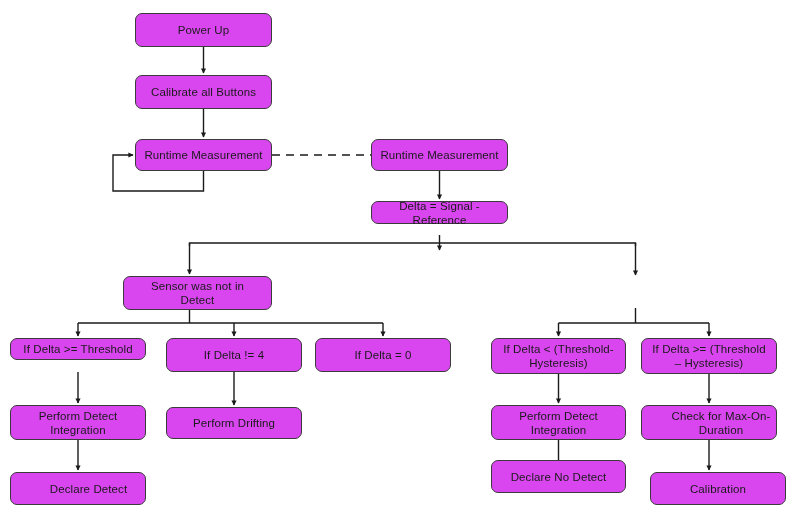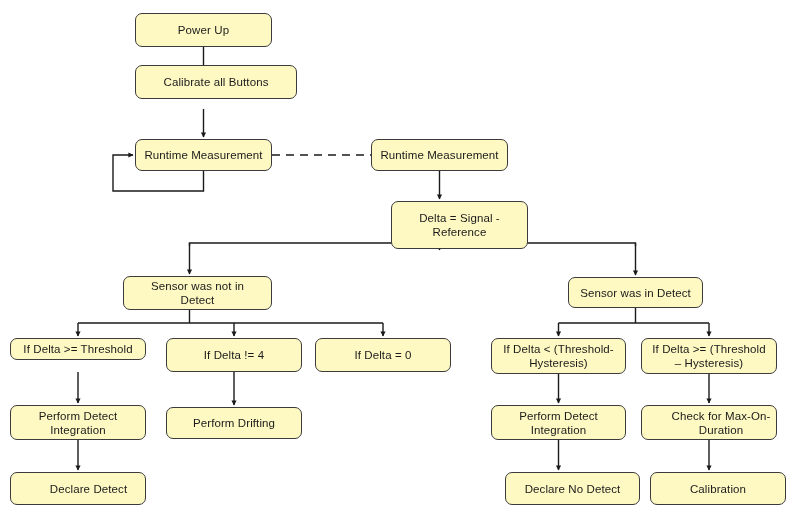"Power Up" .node { background: #fef9c3 -> #d946ef }
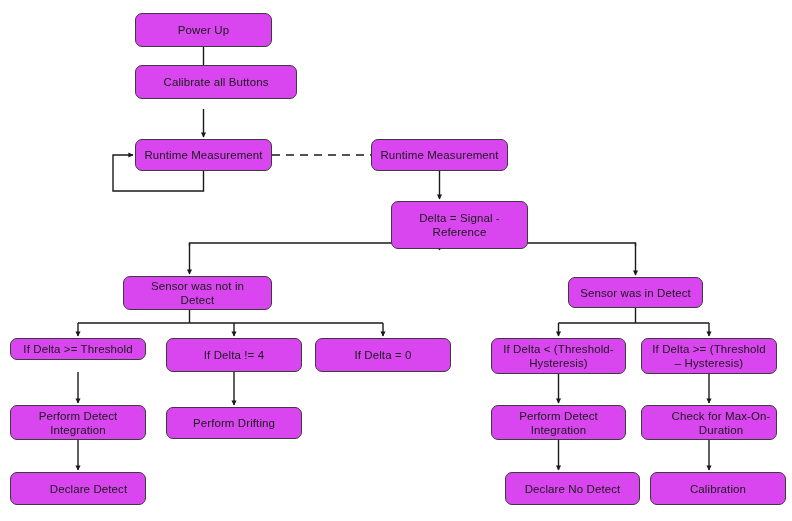"Calibrate all Buttons" div.node { top: 65px -> 75px; width: 162px -> 137px }
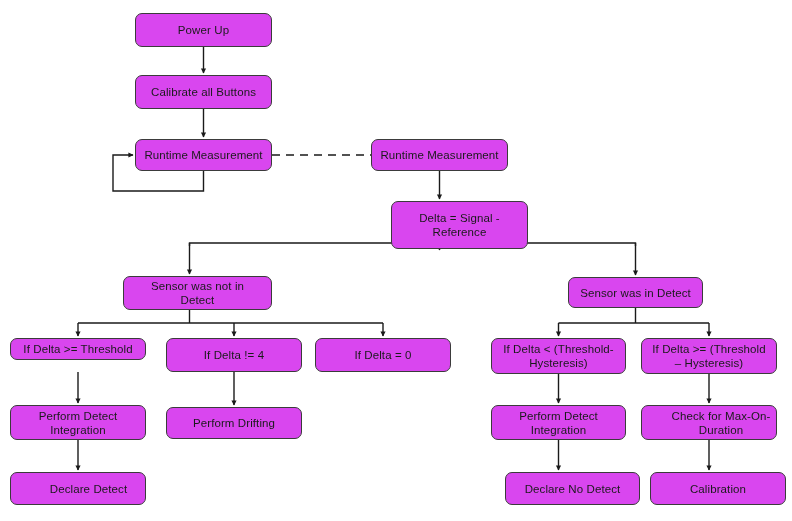"Delta = Signal -" div.node { height: 48px -> 23px; left: 391px -> 371px }
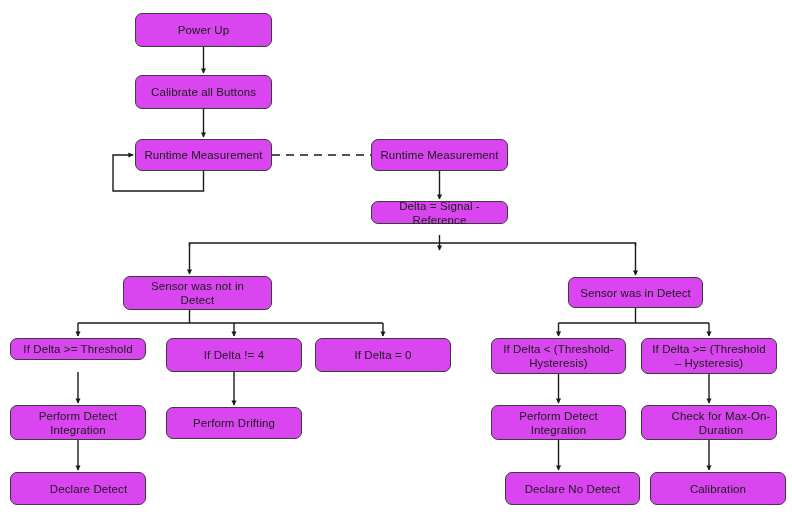"Sensor was in Detect" div.node { html: <div>Sensor was in Detect</div> -> none }
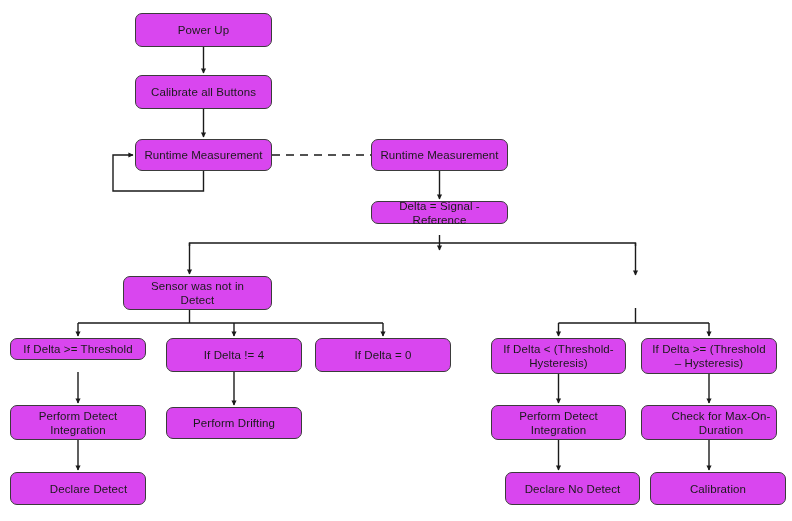"Declare No Detect" div.node { margin-left: 14px -> none; top: 472px -> 460px }
